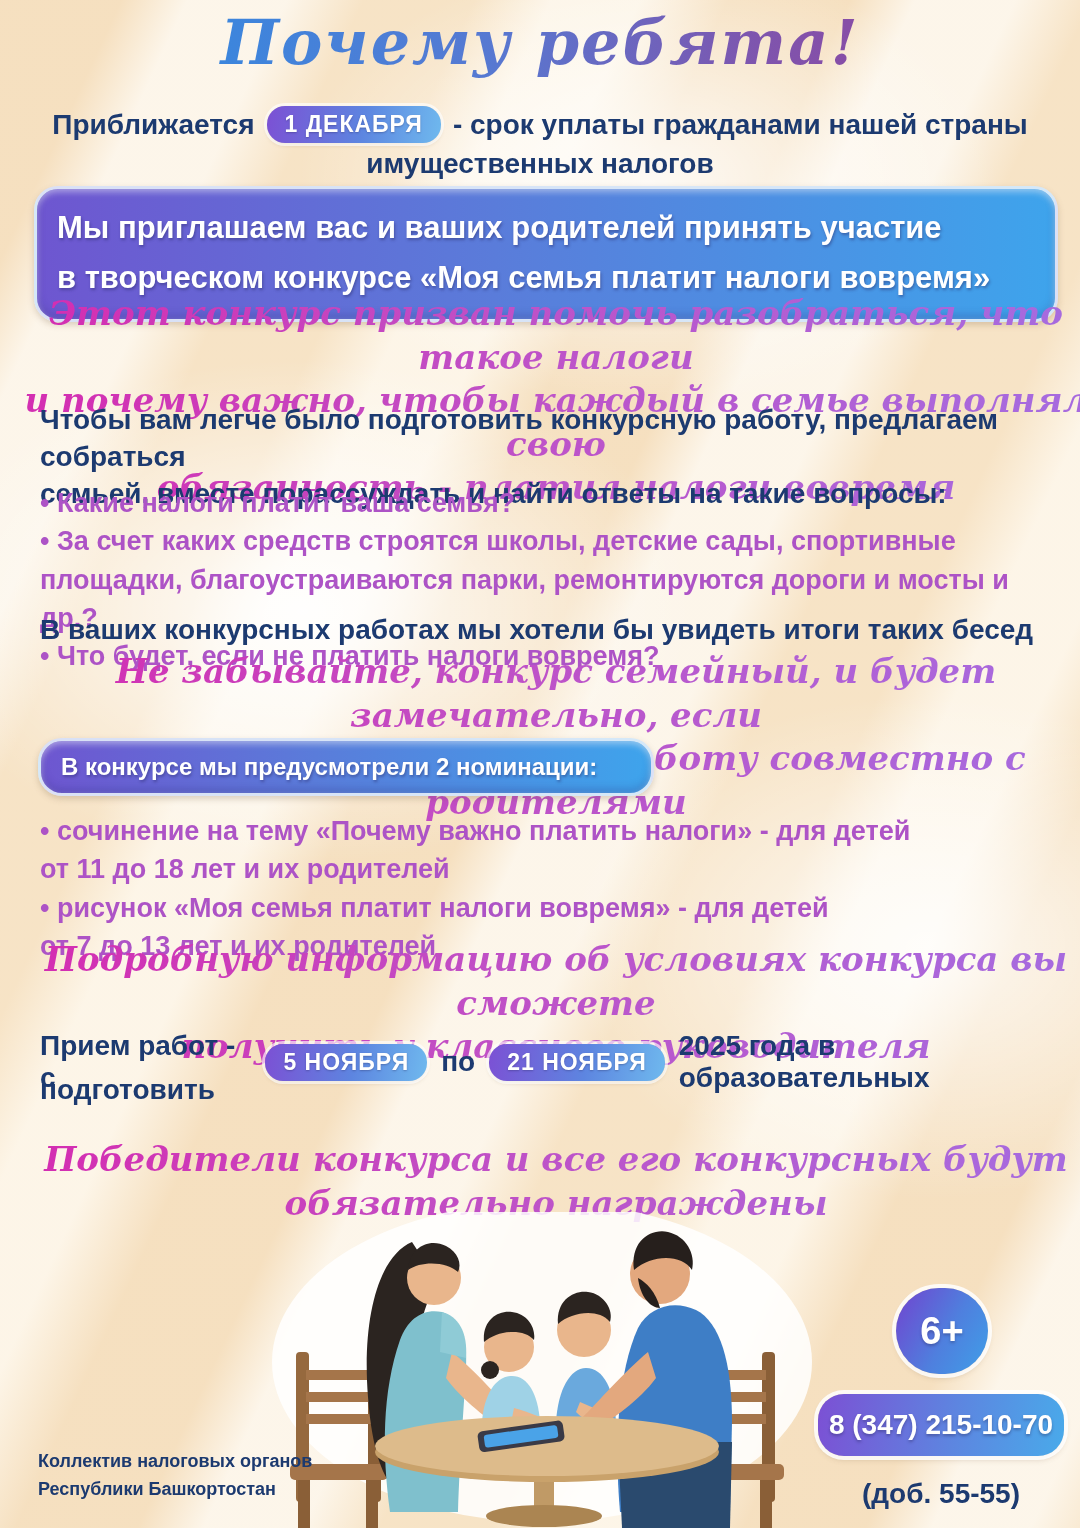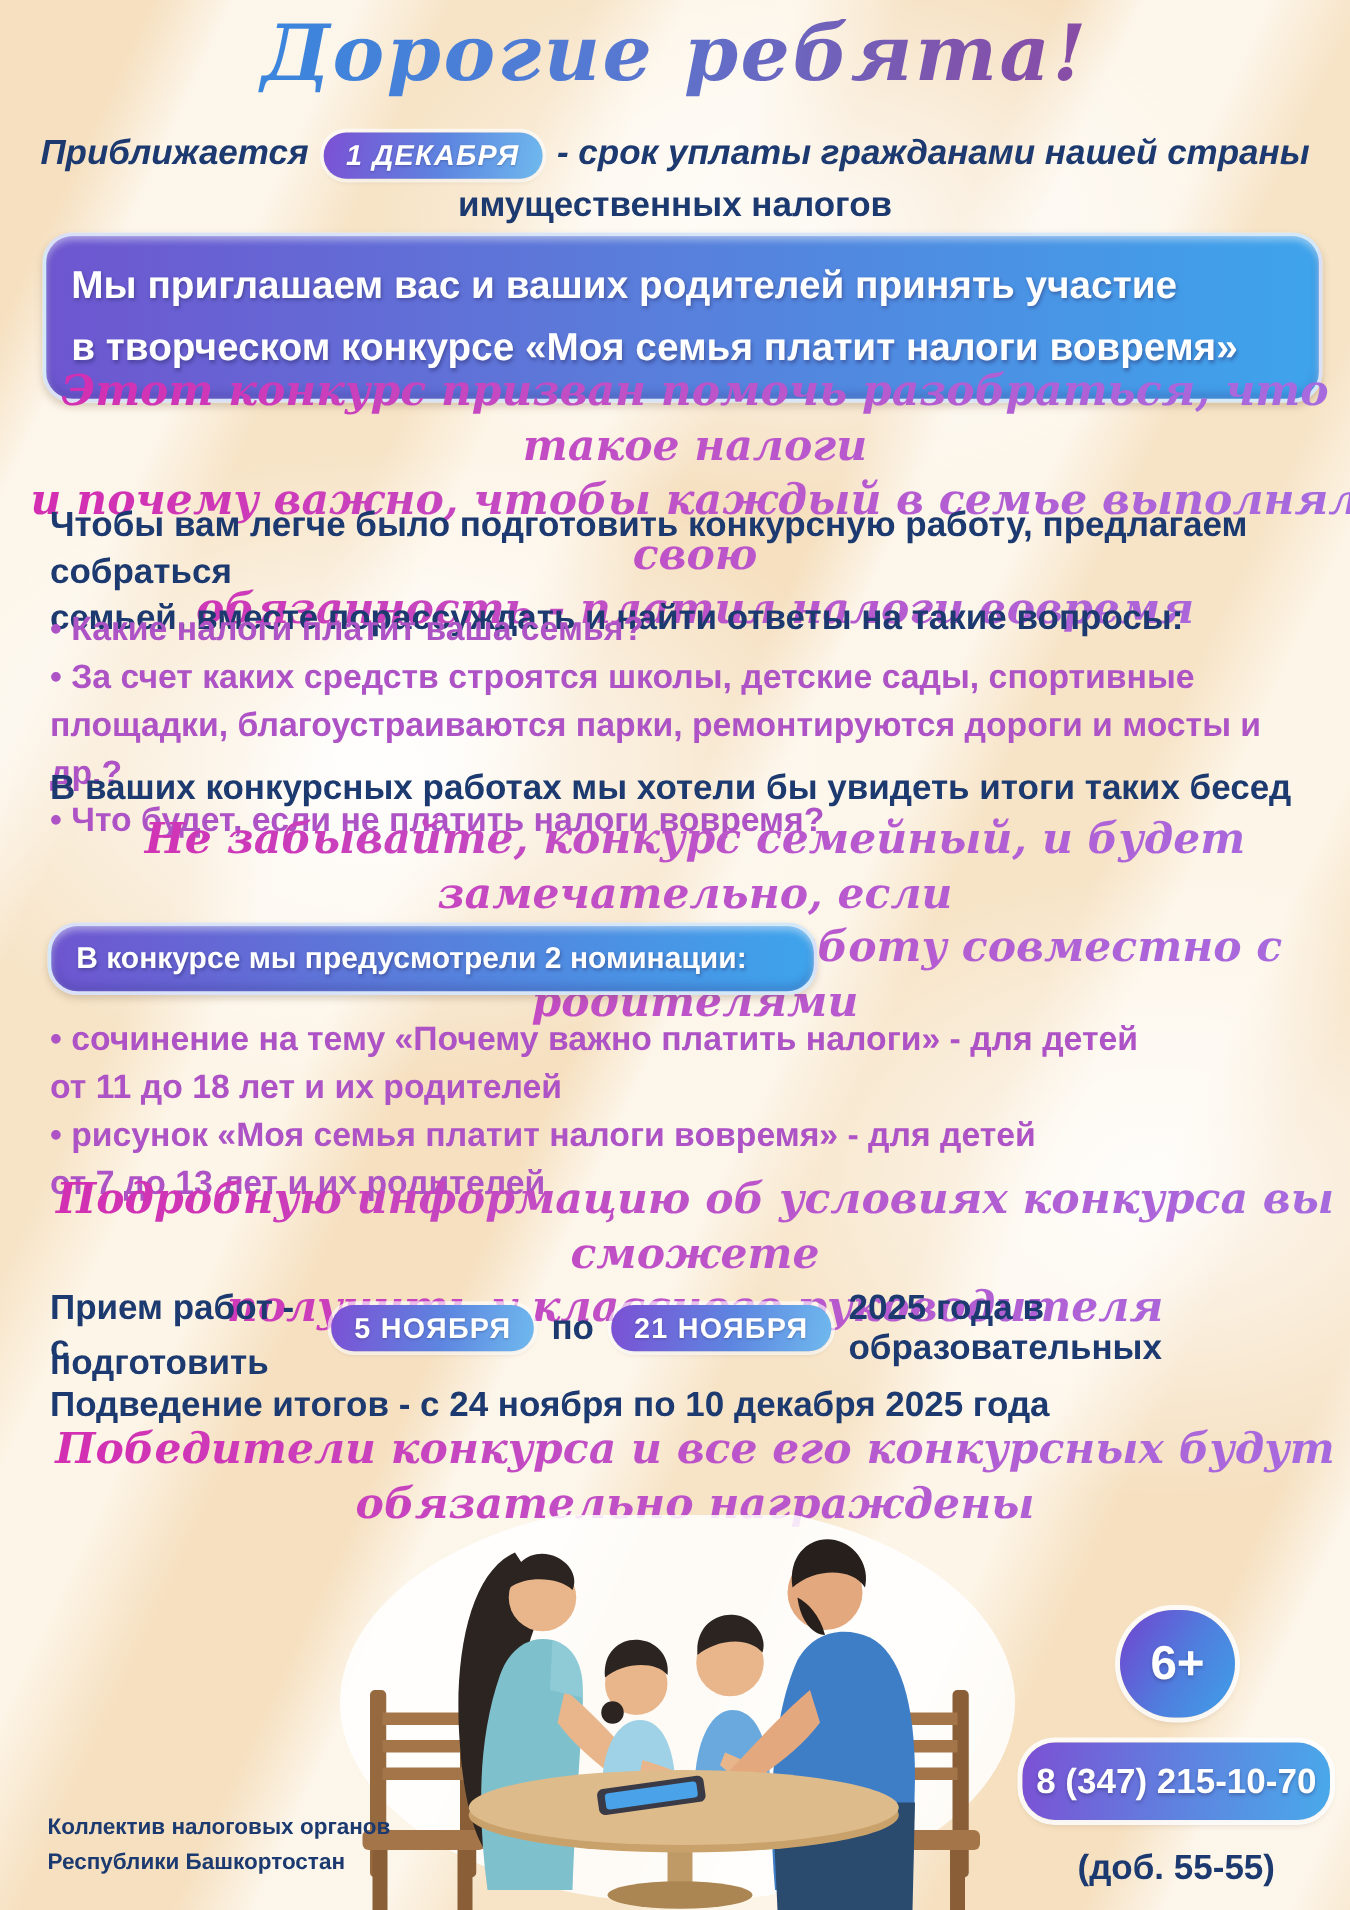"Дорогие ребята!" div.abs { text: Дорогие -> Почему }
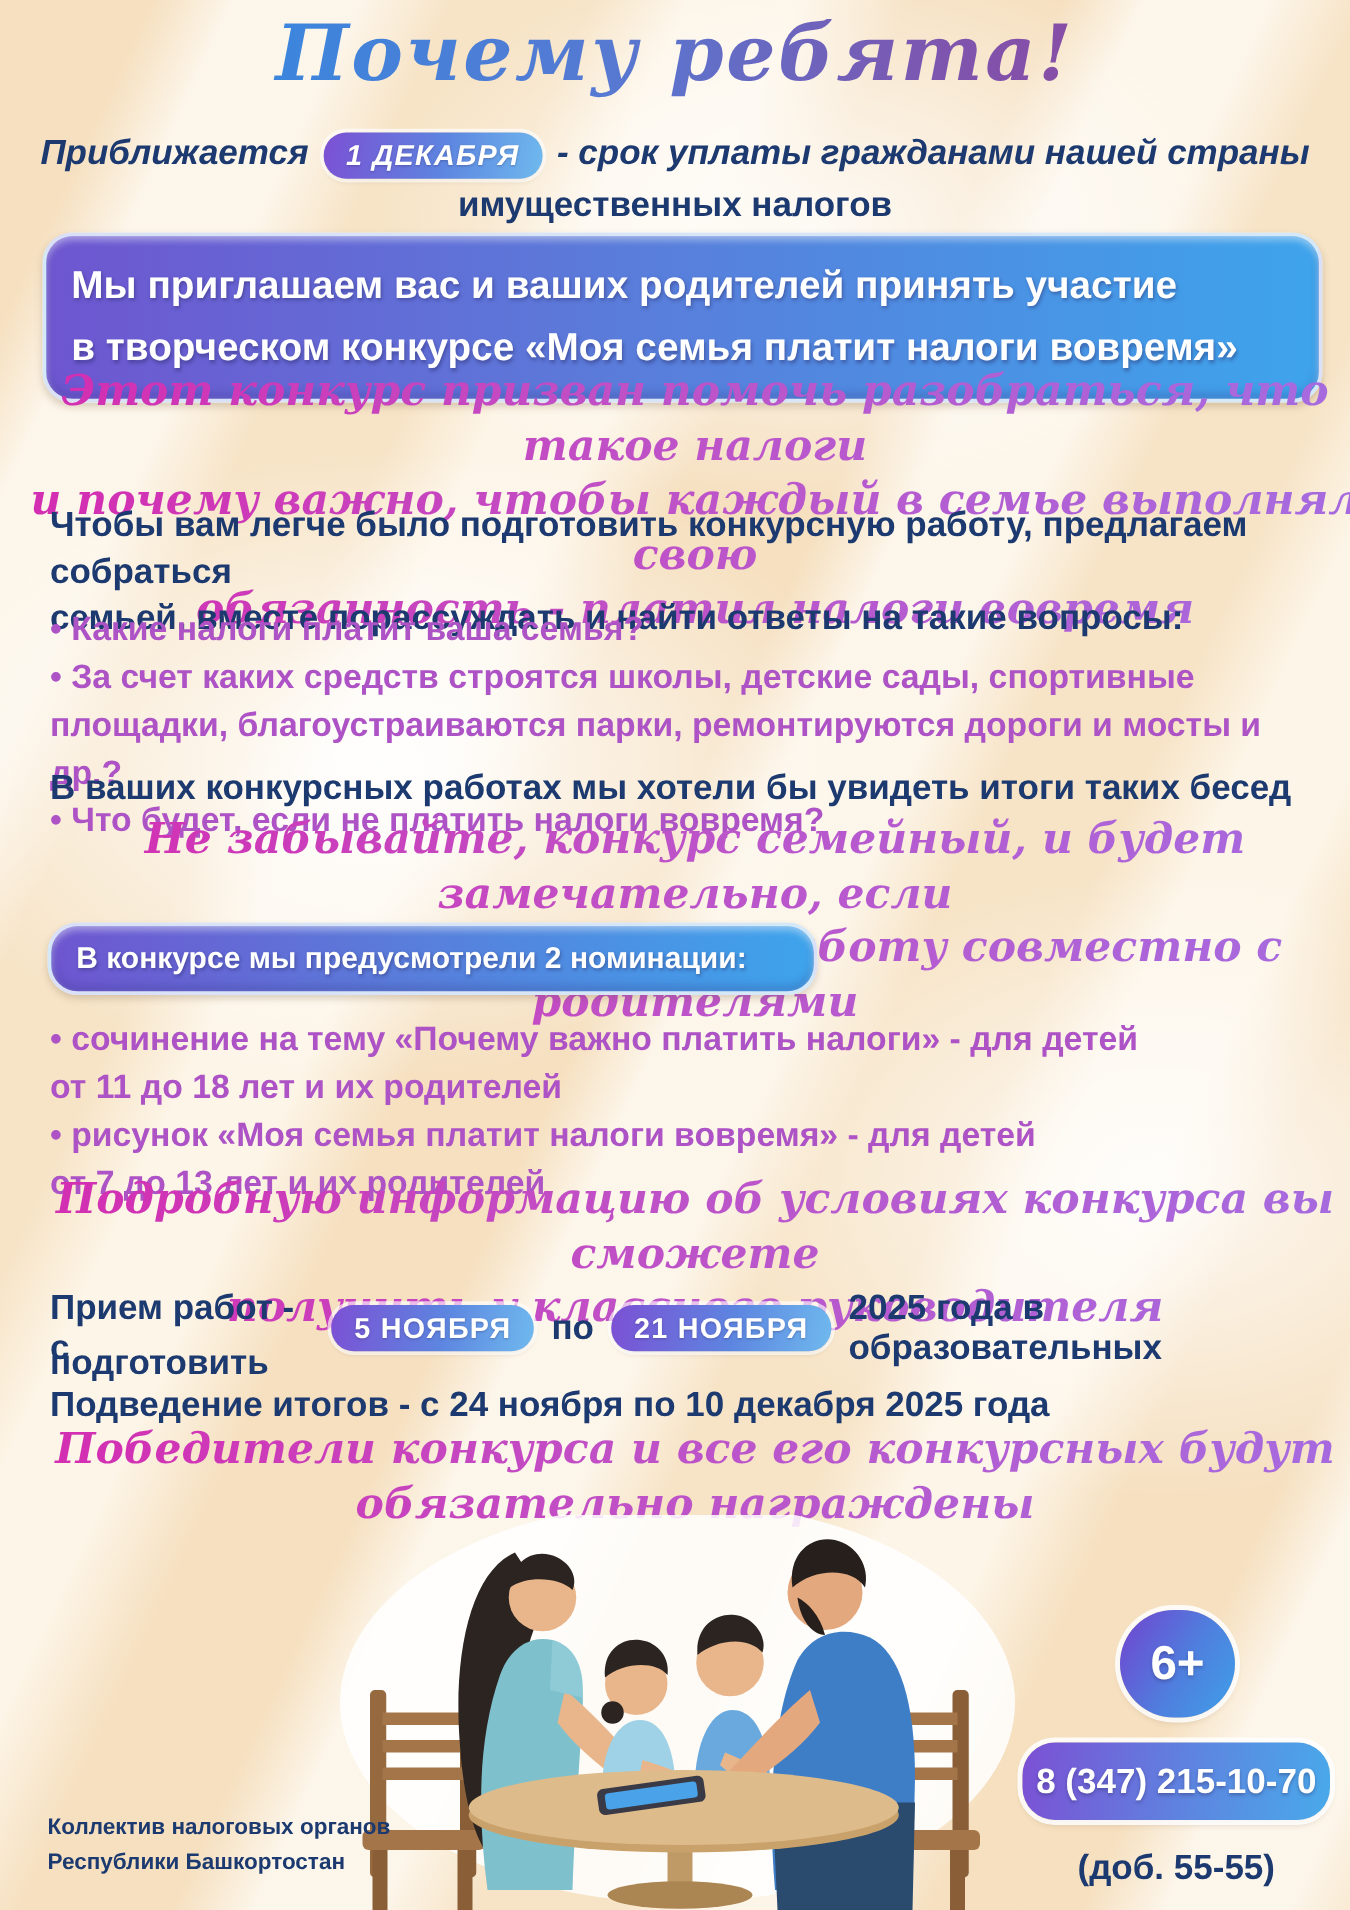"Приближается" .intro1 { align-items: flex-start -> center; font-style: italic -> none }
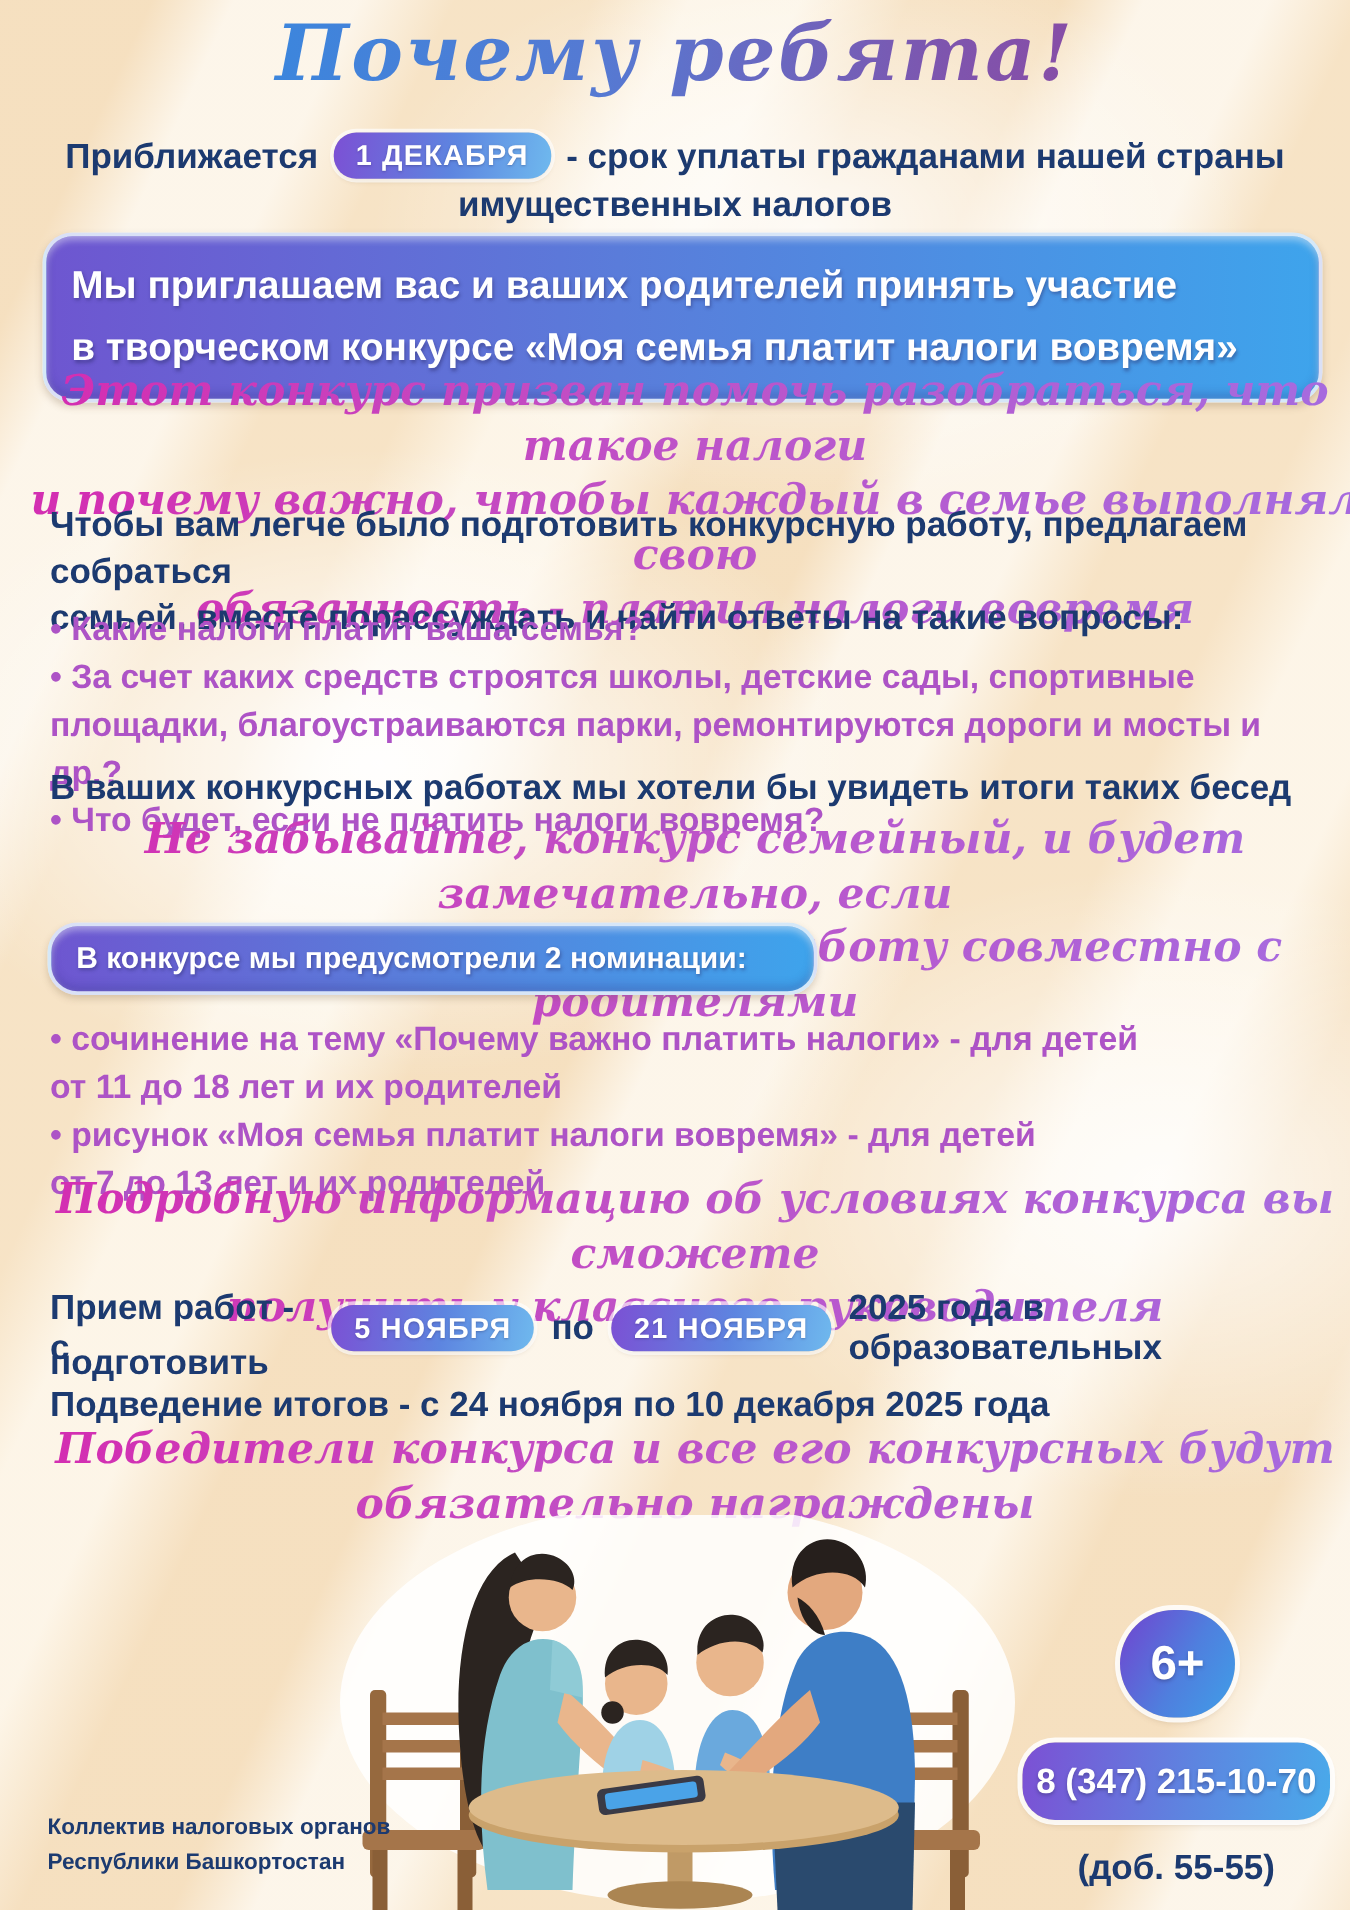"Подведение итогов - с 24" div.abs { html: <div>Подведение итогов - с 24 ноября по 10 декабря 2025 года</div> -> none }
